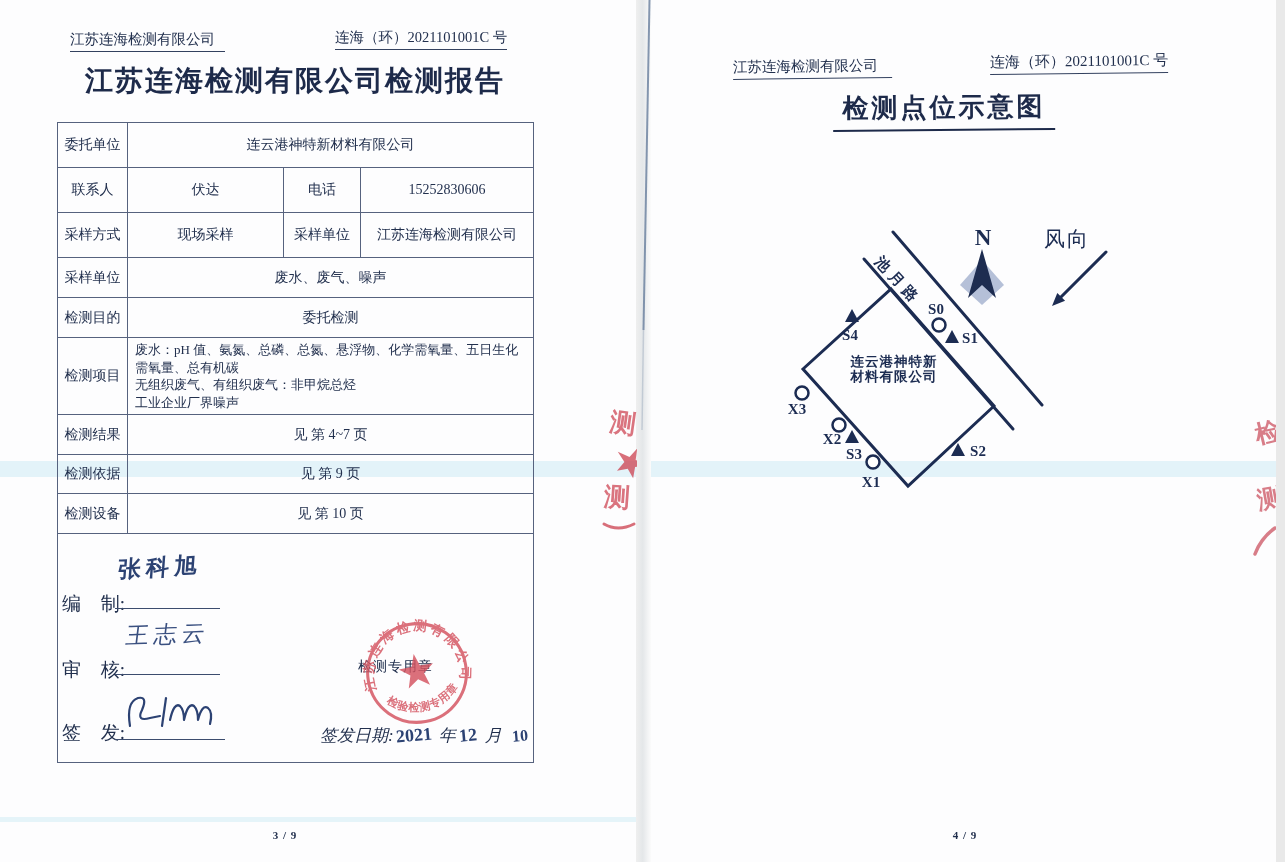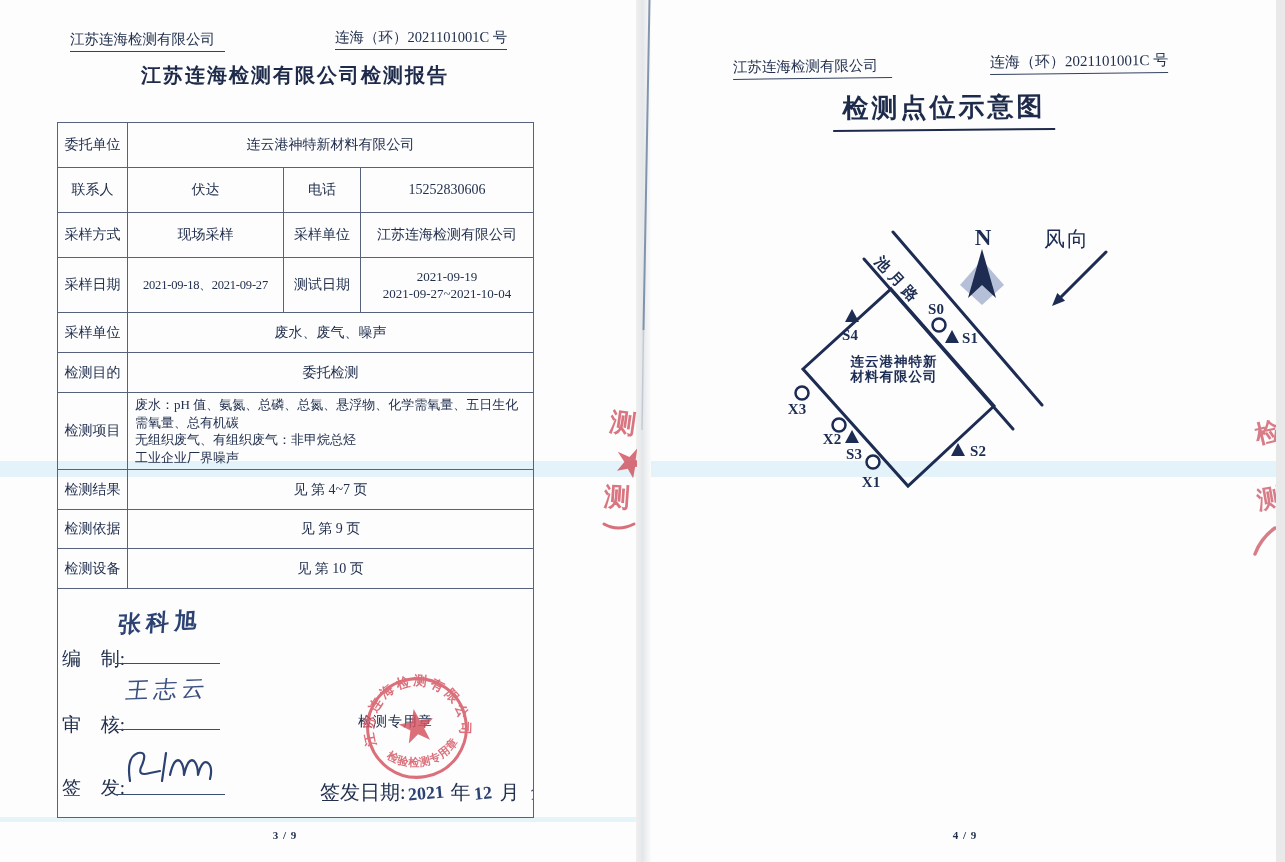"江苏连海检测有限公司检测报告" div.abs { font-size: 20px -> 28px }
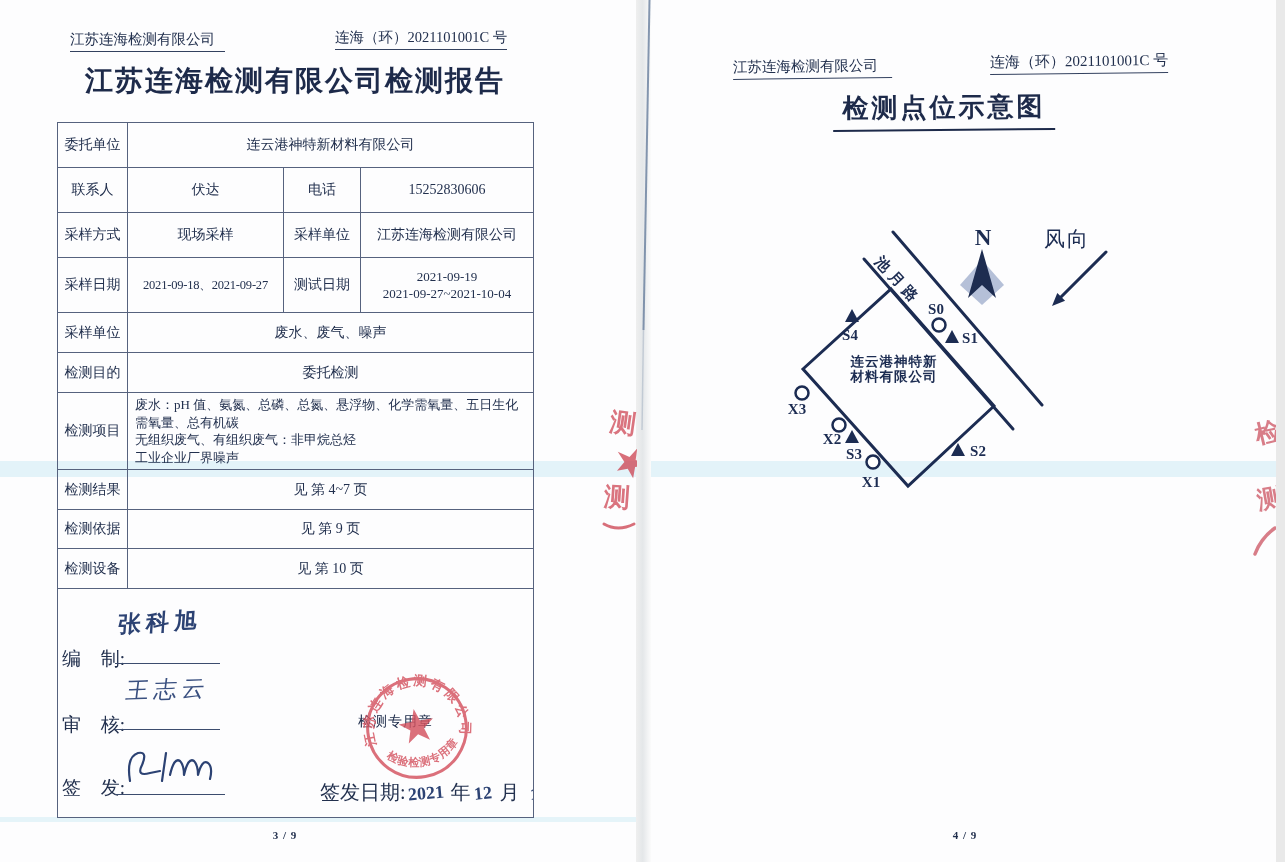"采样日期" tr { html: <tr> <td>采样日期</td> <td>2021-09-18、2021-09-27</td> <td>测试日期</td> <td> <div>2021-09-19</div> <div>2021-09-27~2021-10-04</div> </td> </tr> -> none }
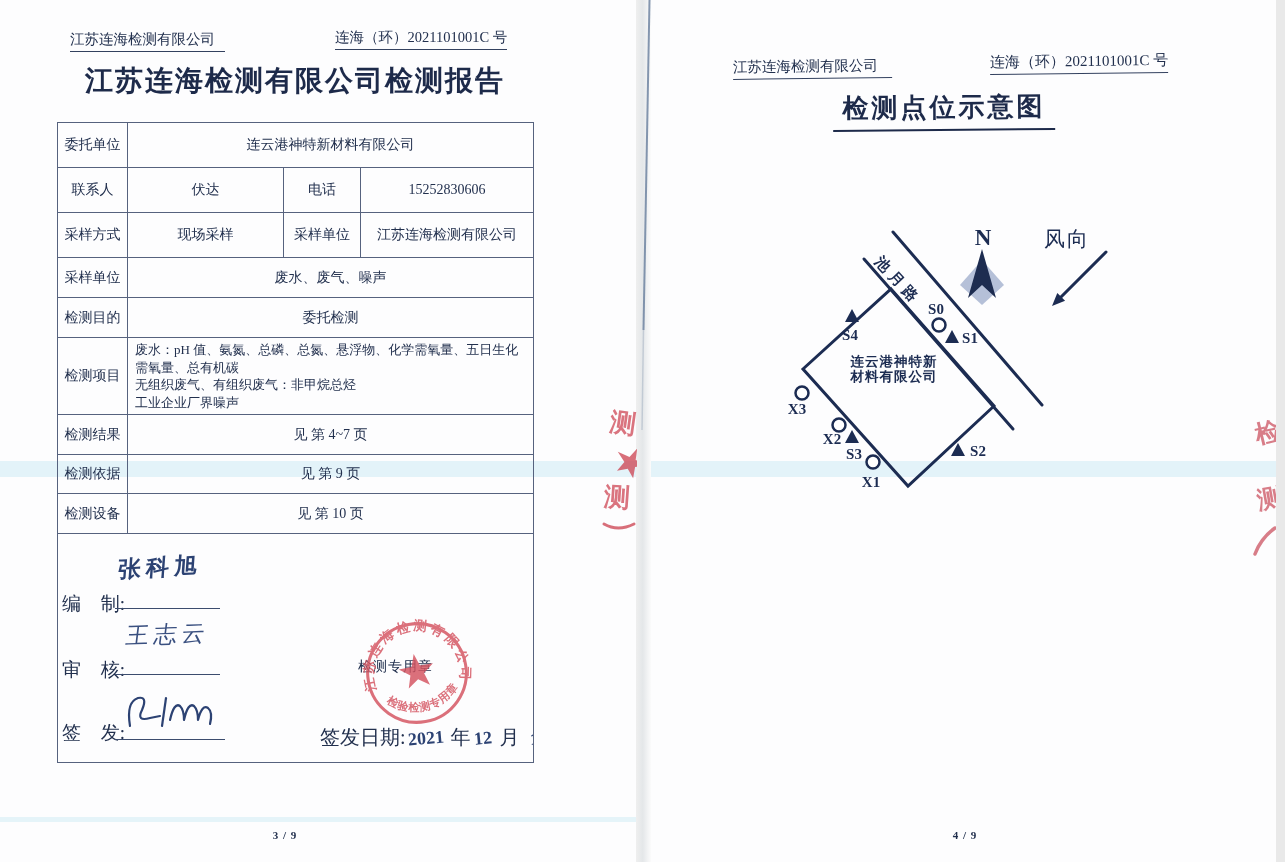"签发日期:" .date-line .pr { font-size: 20px -> 17px; font-style: none -> italic }
